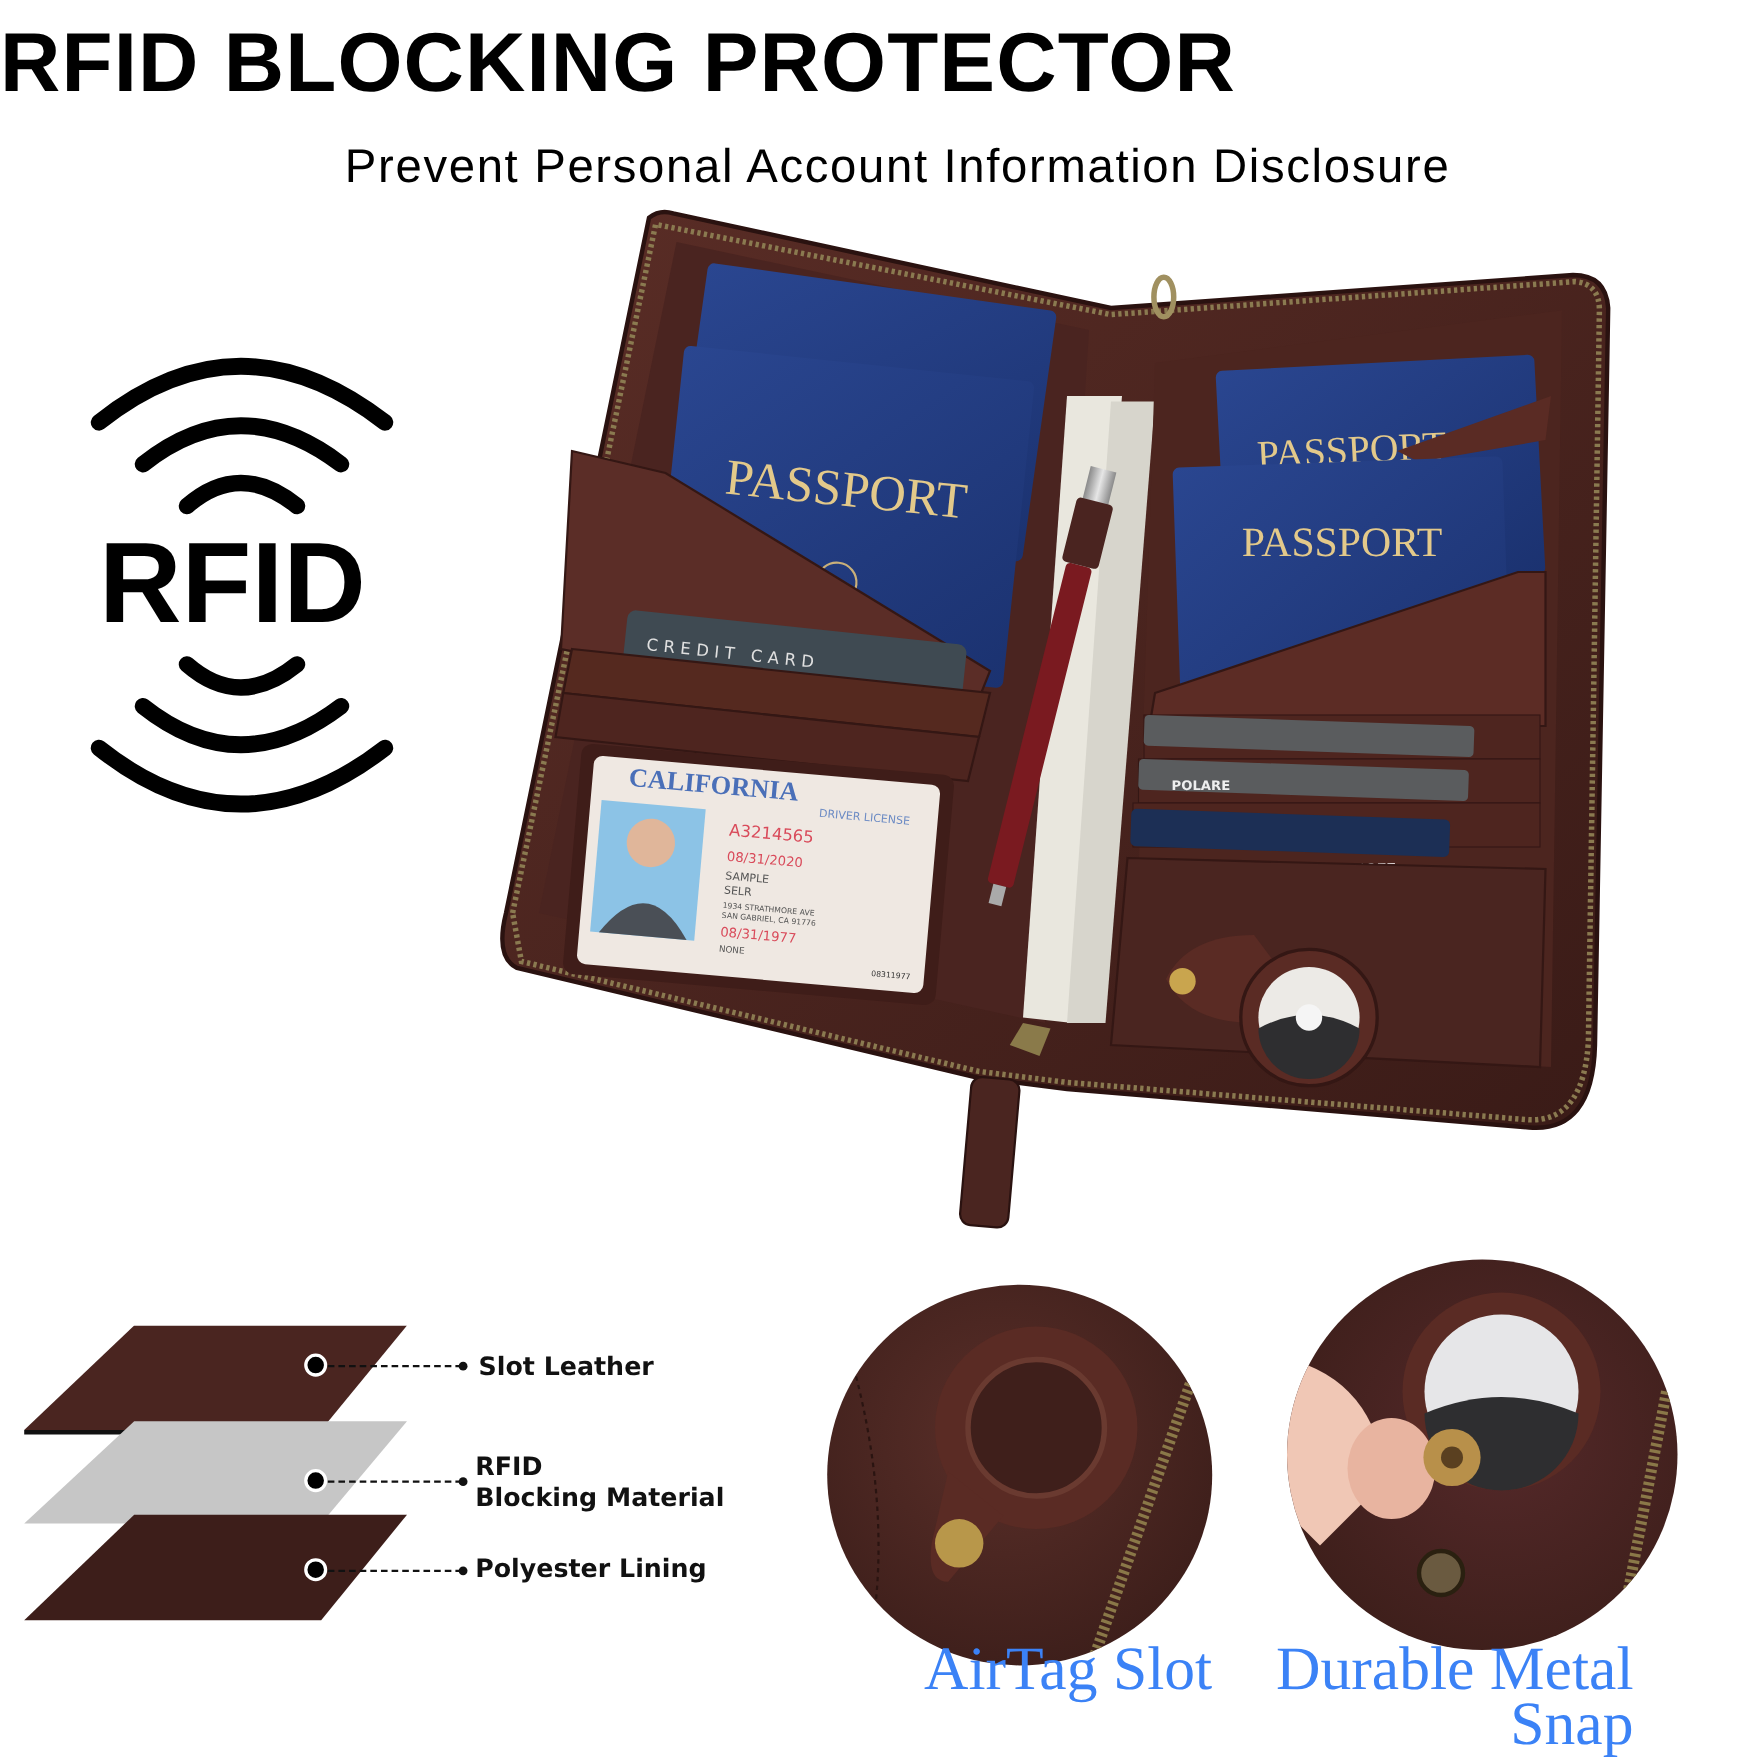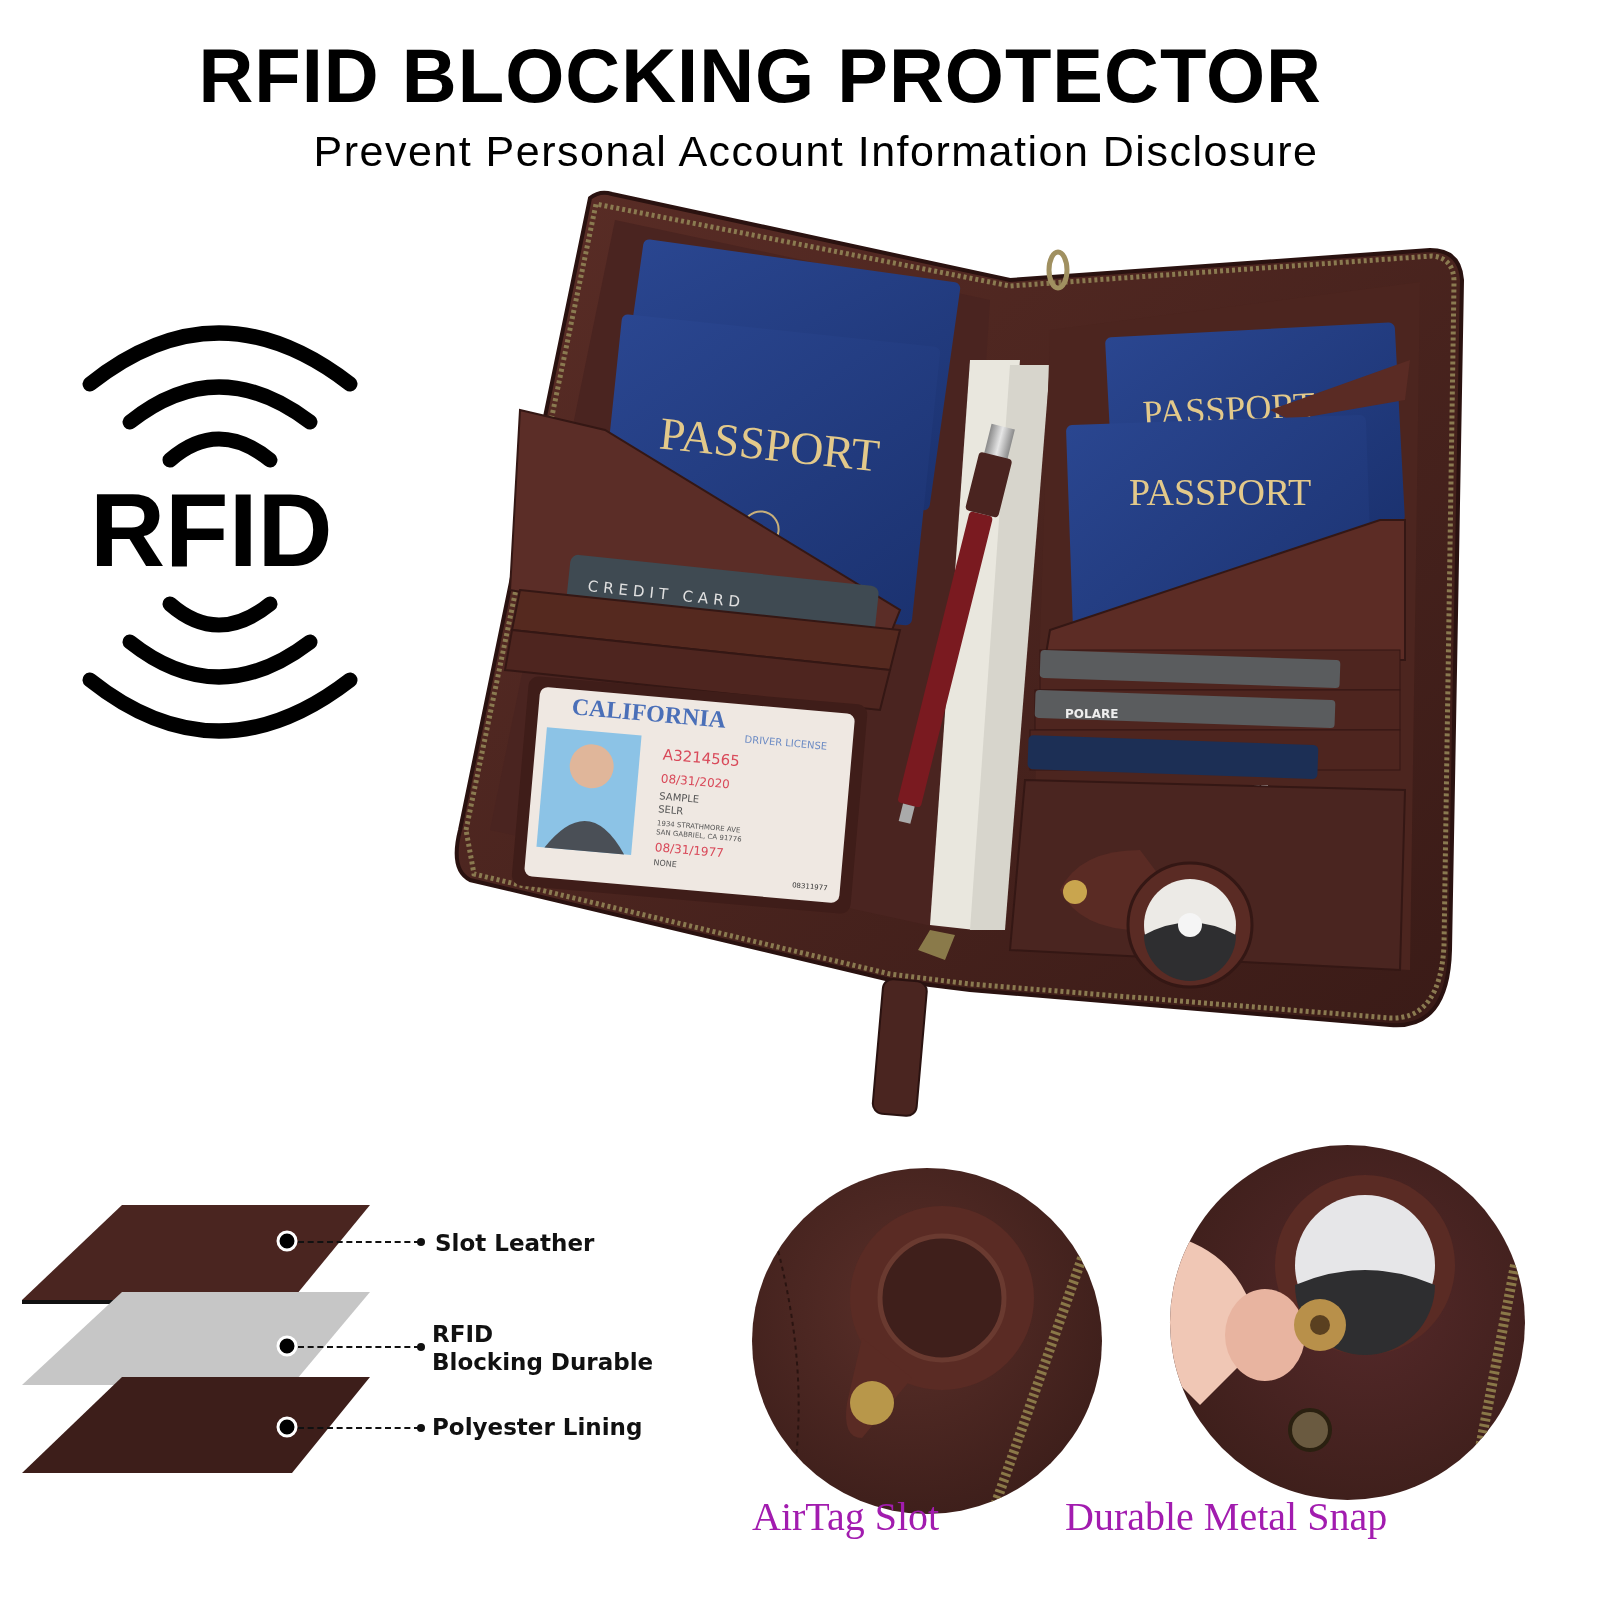"RFID BLOCKING PROTECTOR" .headline { text-align: right -> left; top: 36px -> 18px }
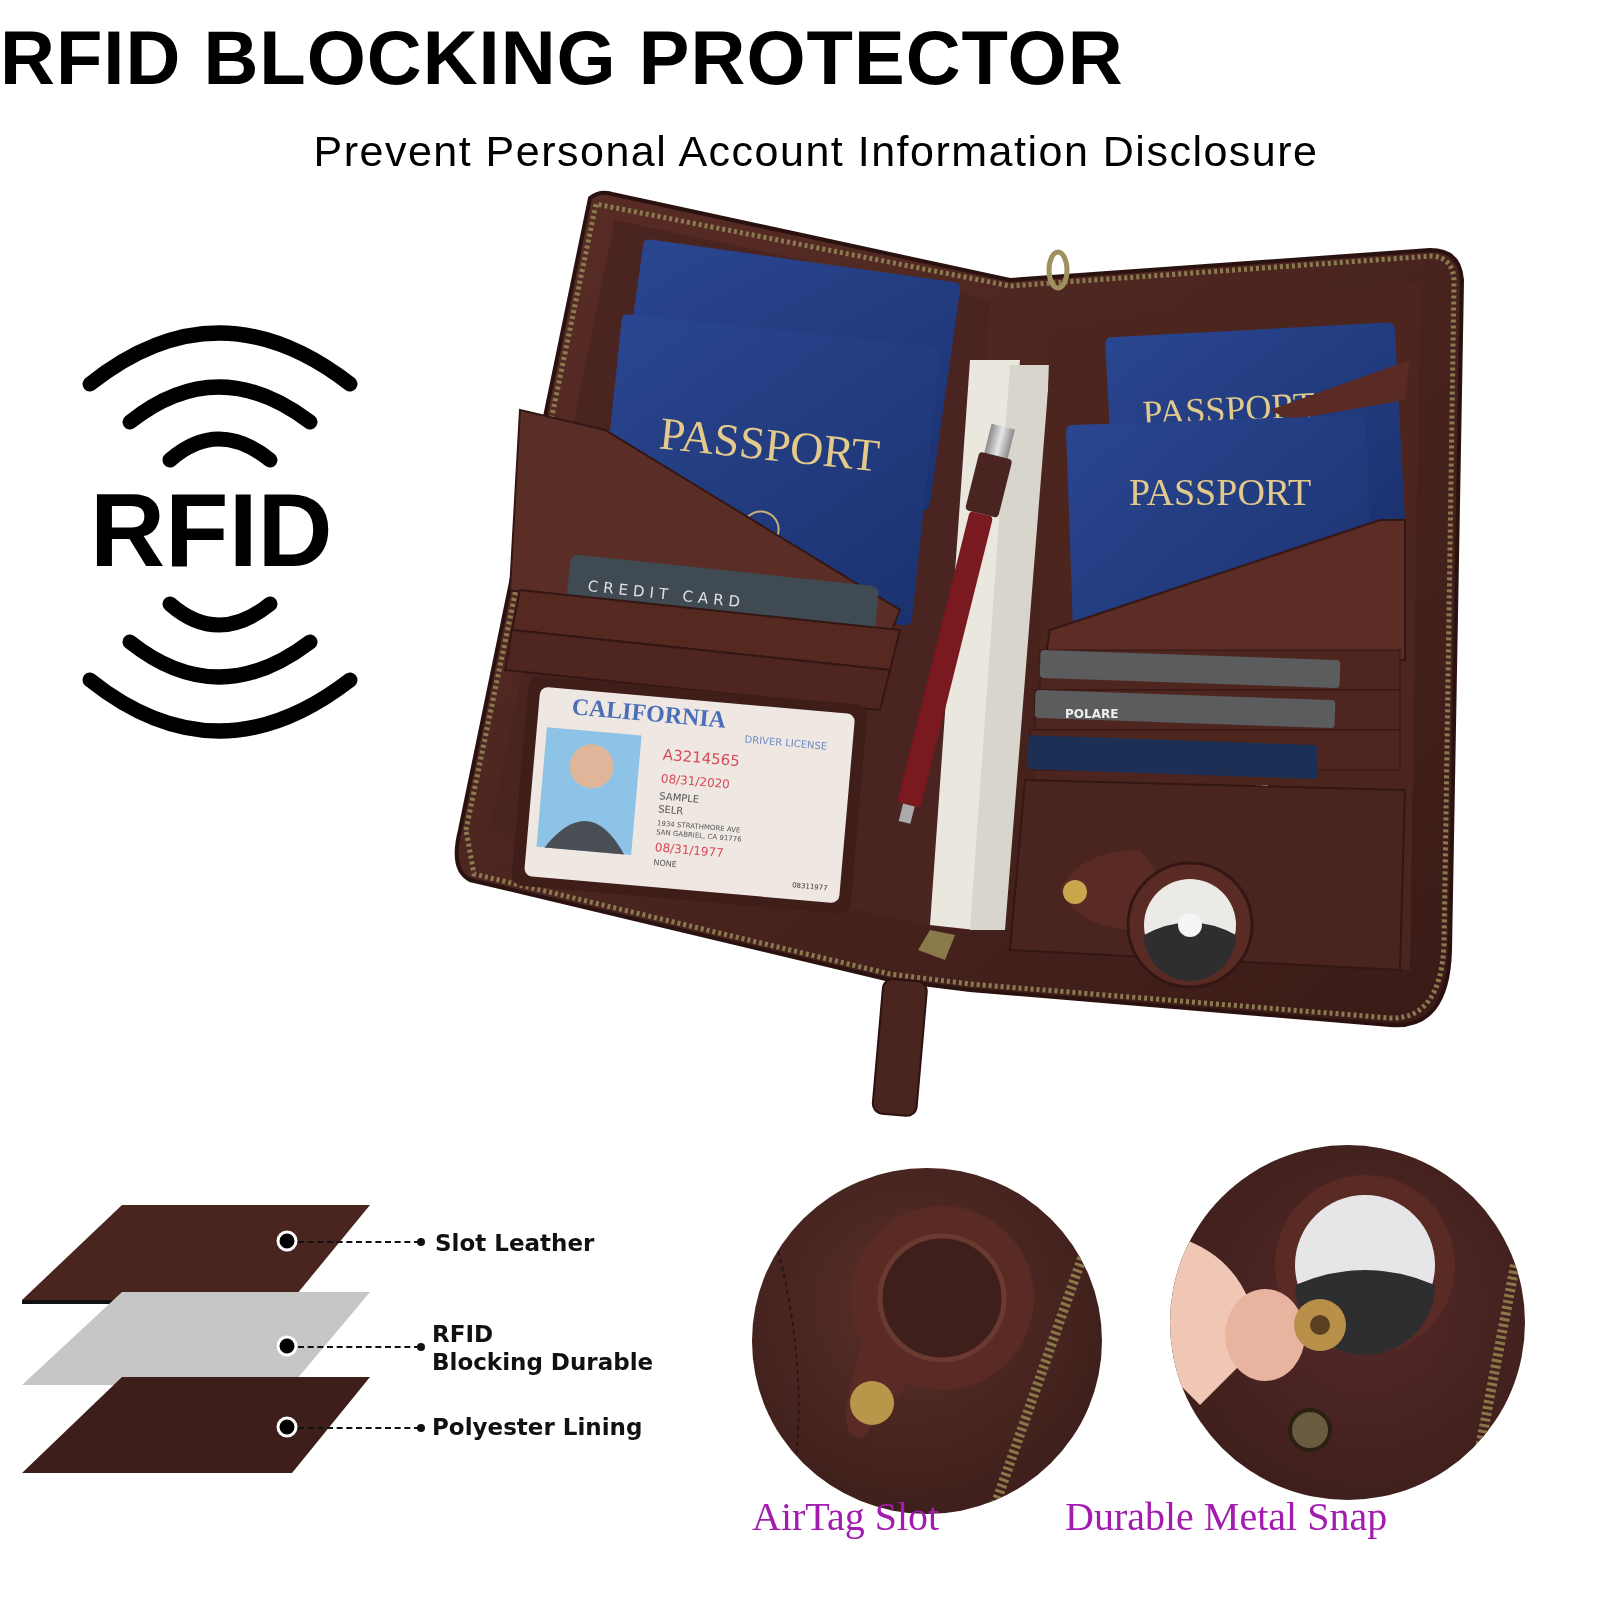"Blocking Durable" div.layer-label { text: Durable -> Material }
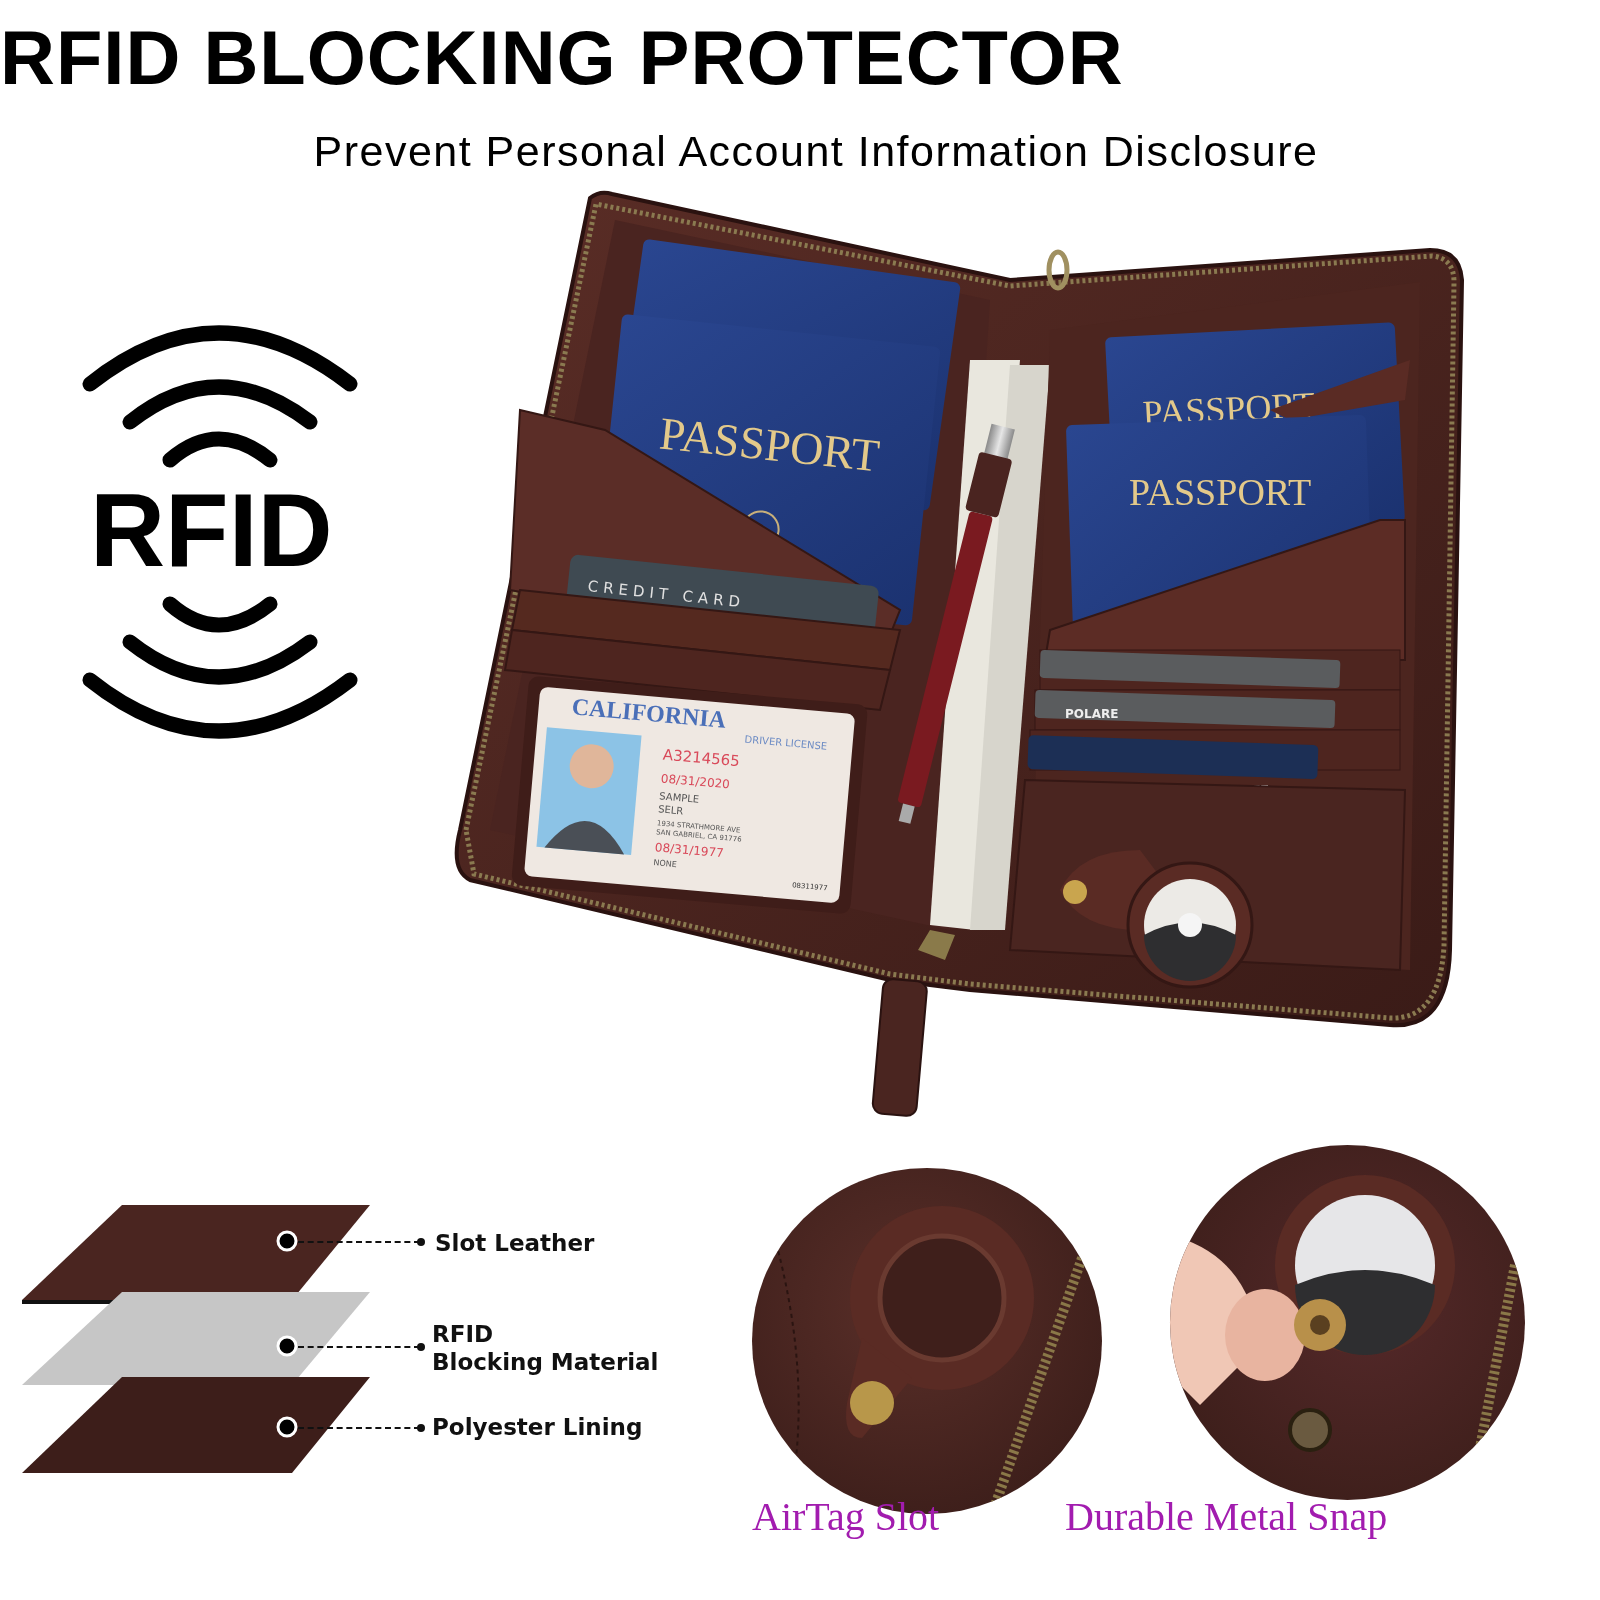"AirTag Slot" .caption { color: #a21caf -> #3b82f6; font-size: 40px -> 56px; text-align: left -> right }
